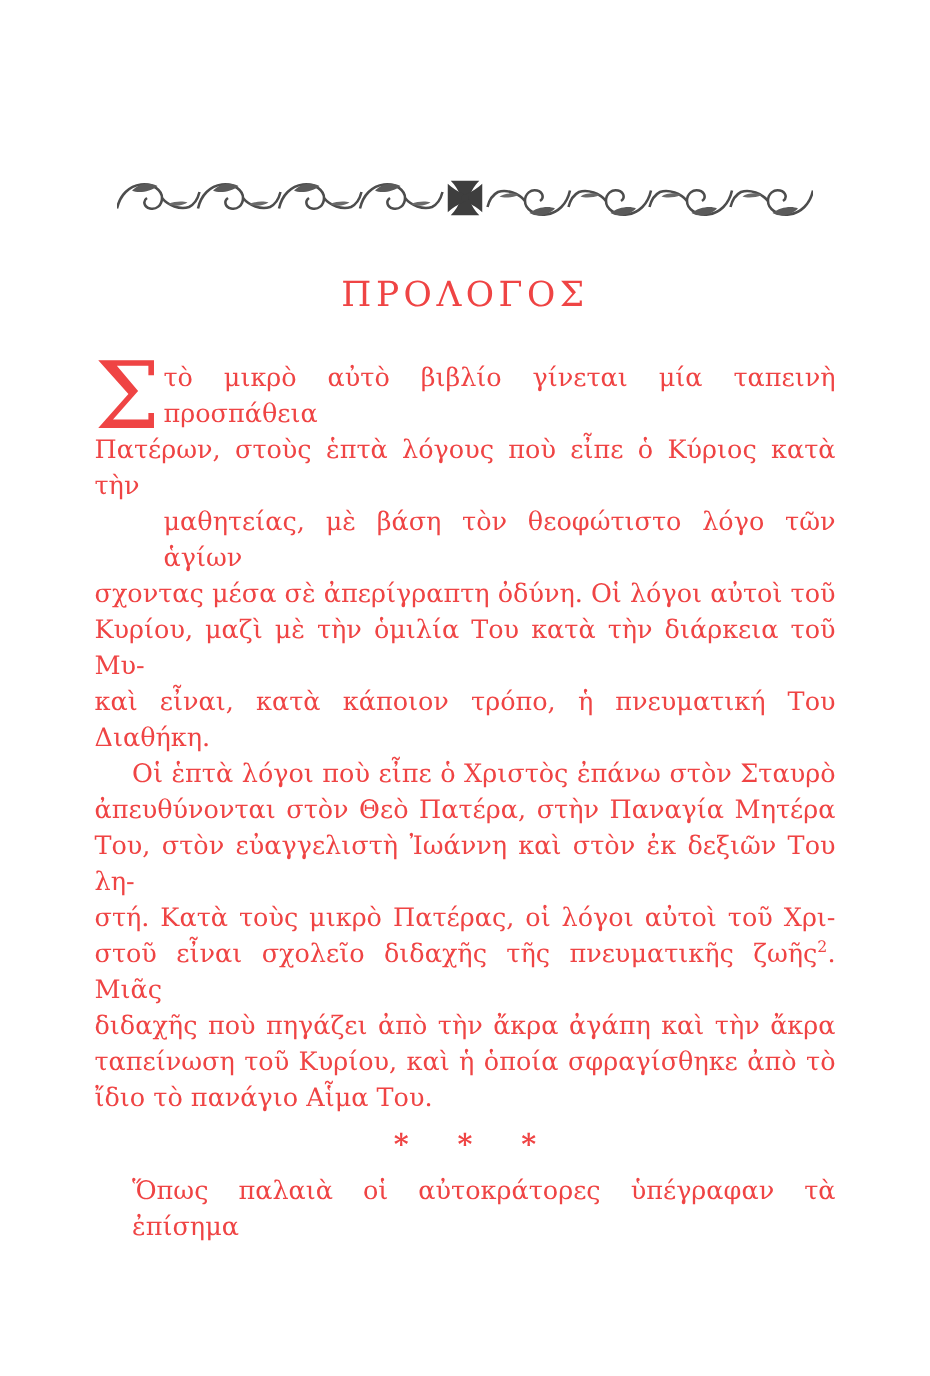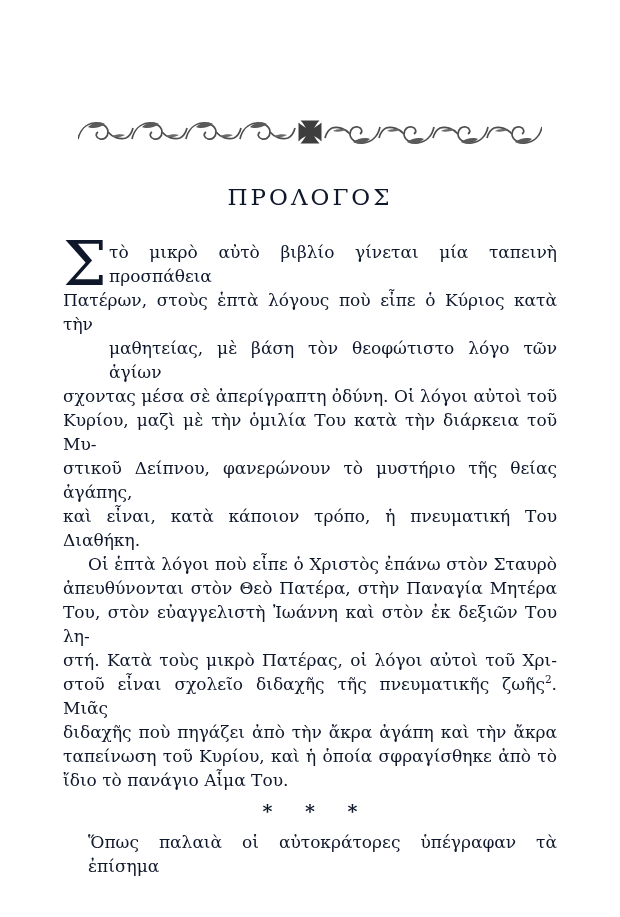"ΠΡΟΛΟΓΟΣ" .page { color: #0f172a -> #ef4444 }
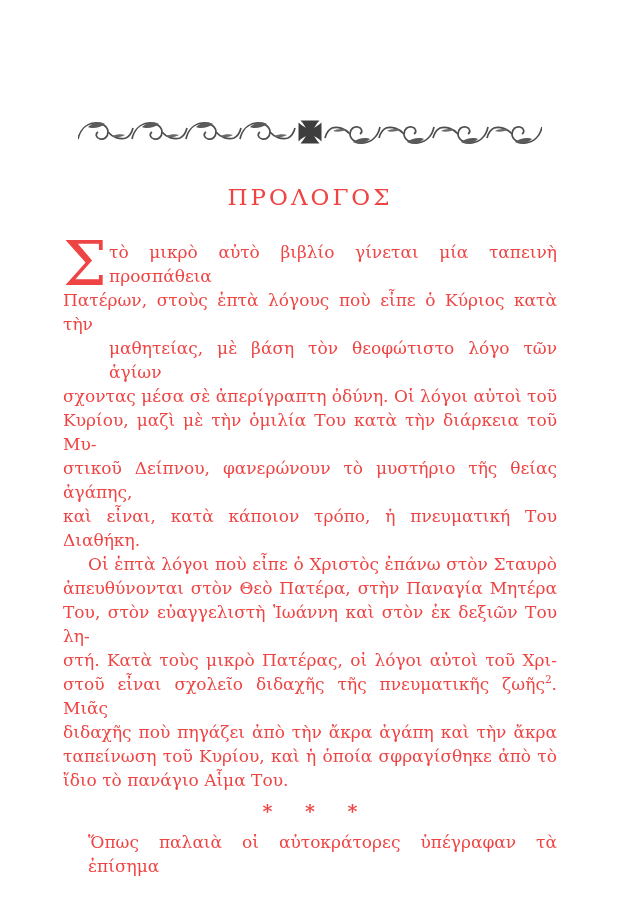"στικοῦ Δείπνου, φανερώνουν τὸ μυστήριο" div.line { html: <div><span>στικοῦ Δείπνου, φανερώνουν τὸ μυστήριο τῆς θείας ἀγάπης,</span></div> -> none }
